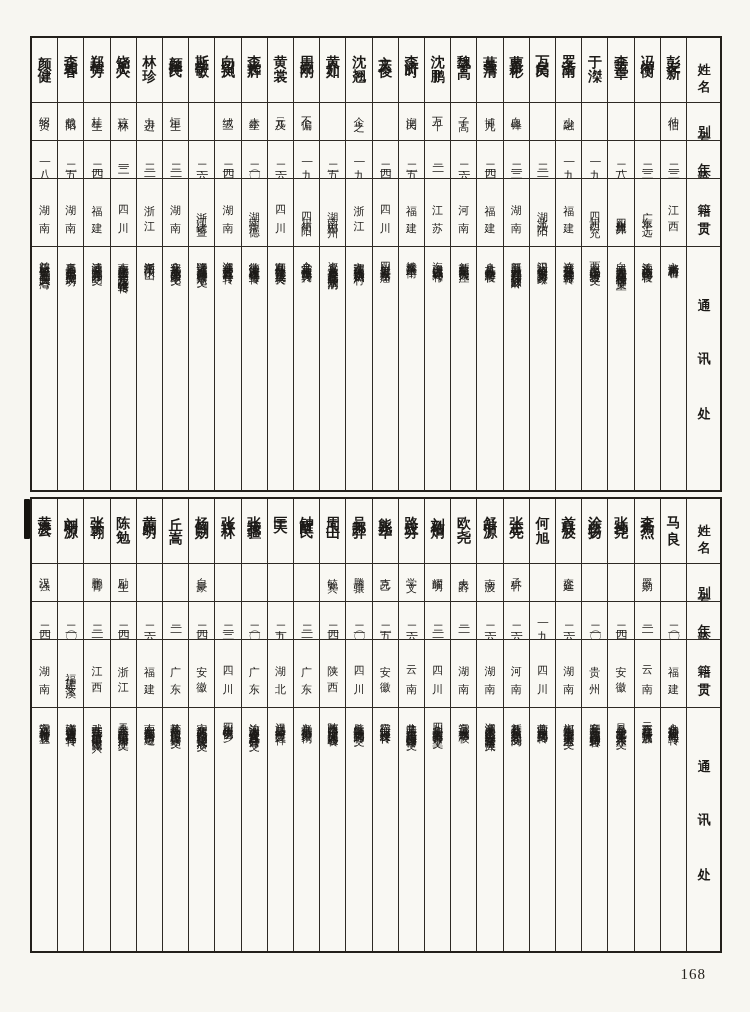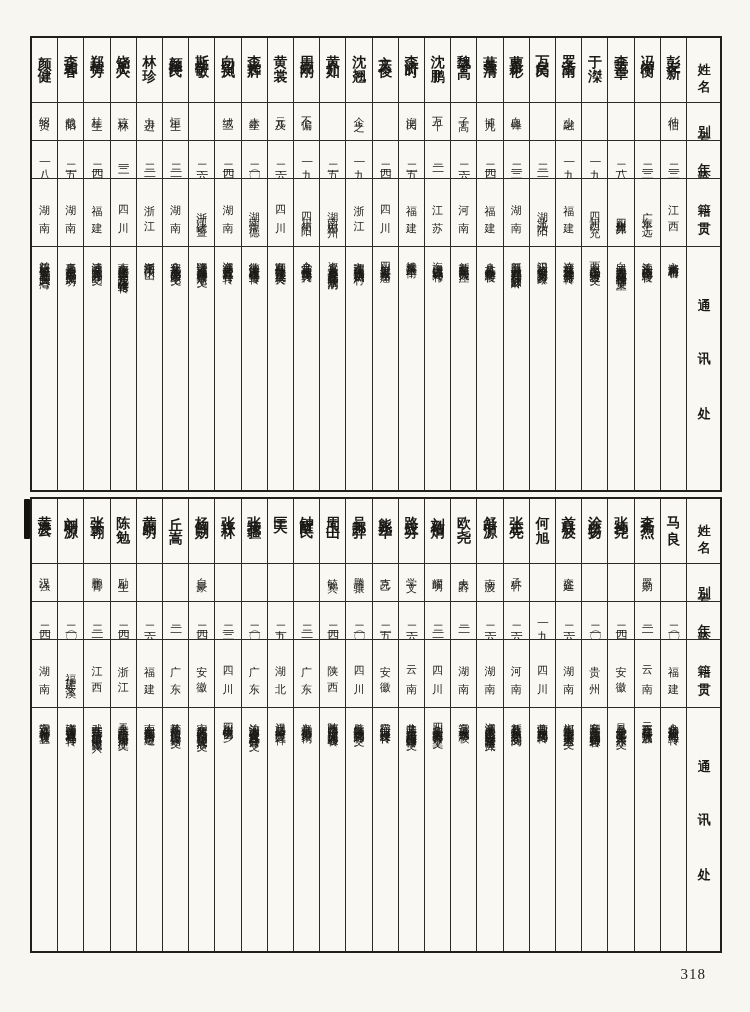"318" div.page-number { text: 318 -> 168 }
